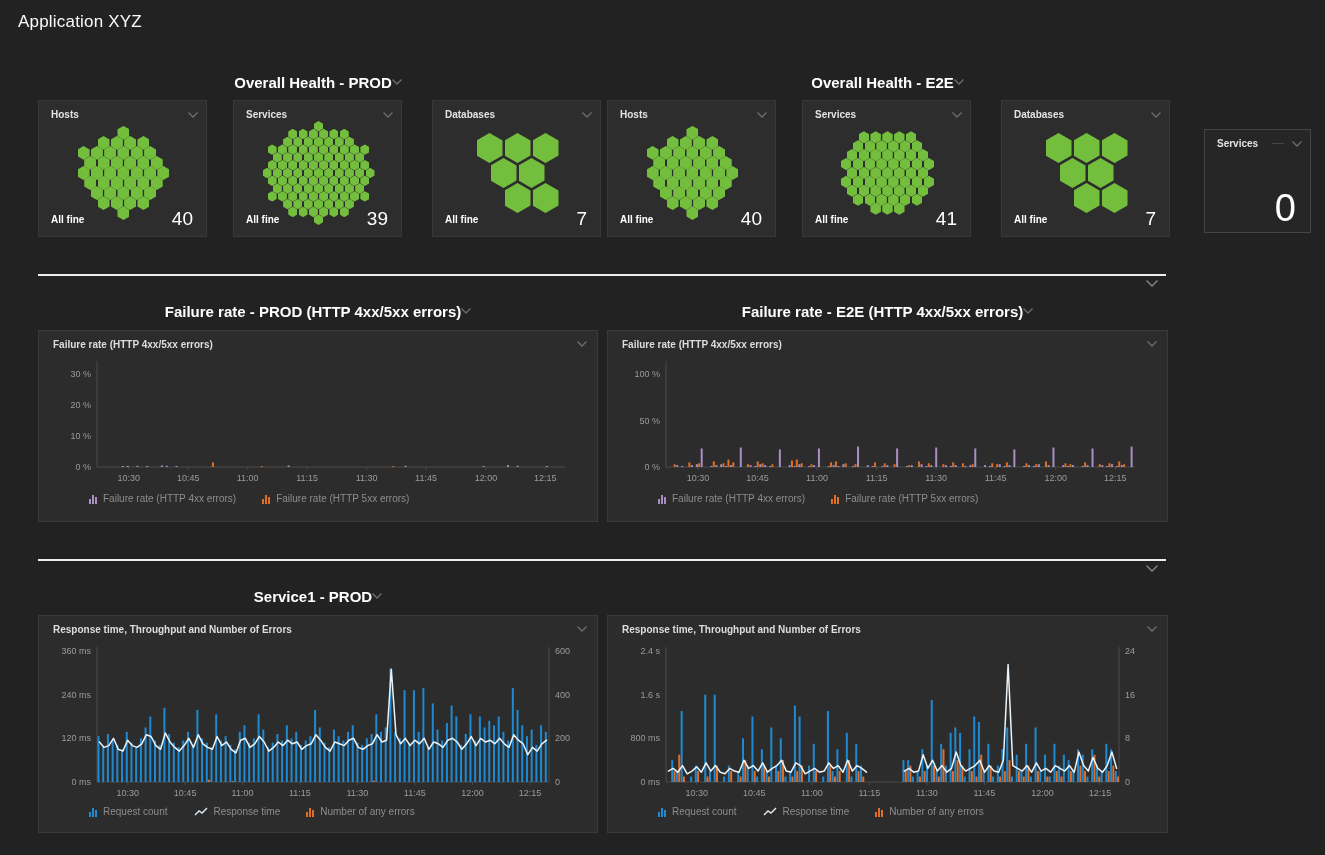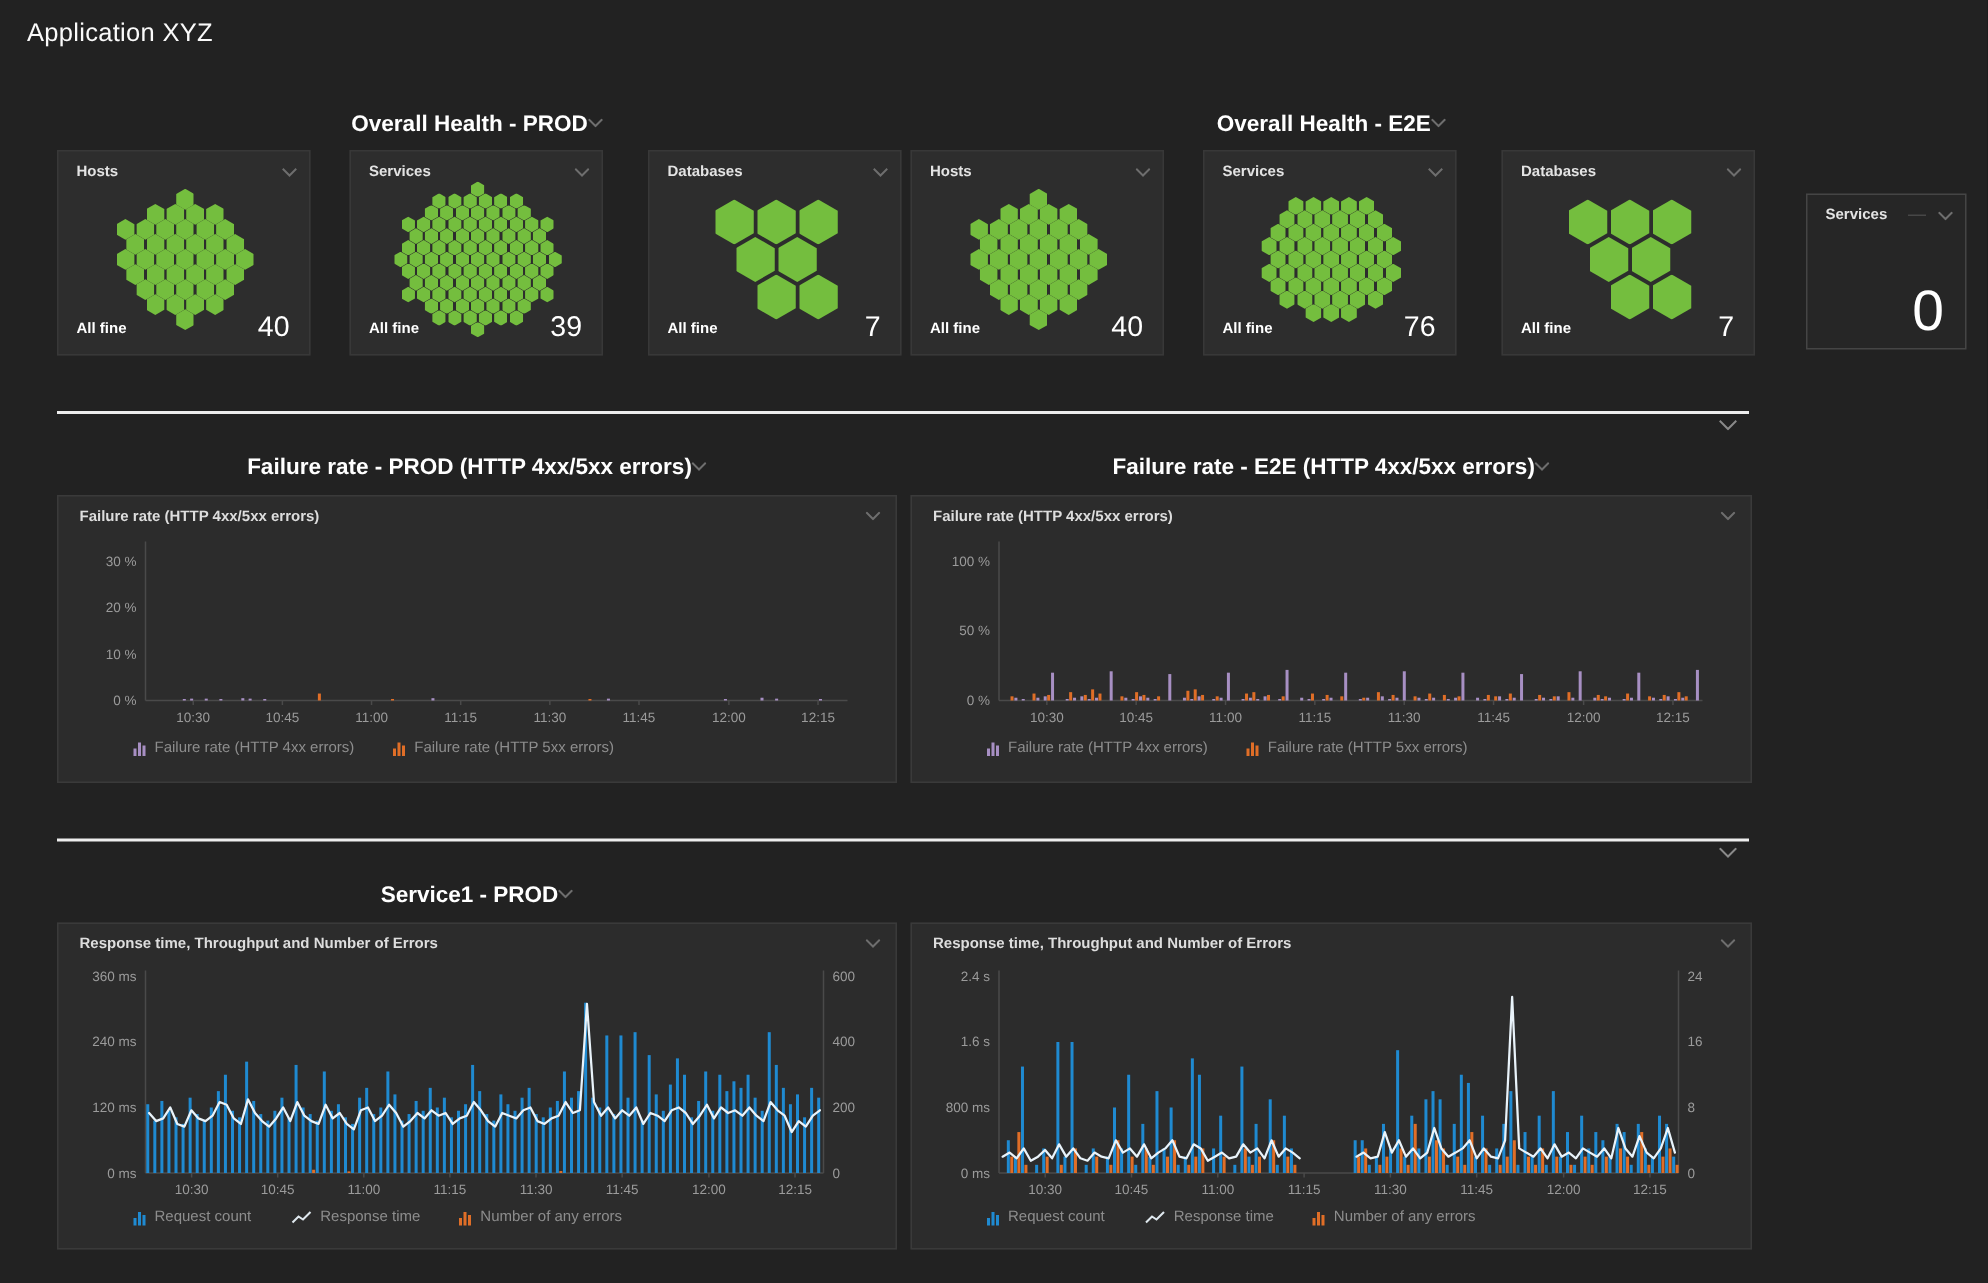"76" div.tile-count { text: 76 -> 41 }
